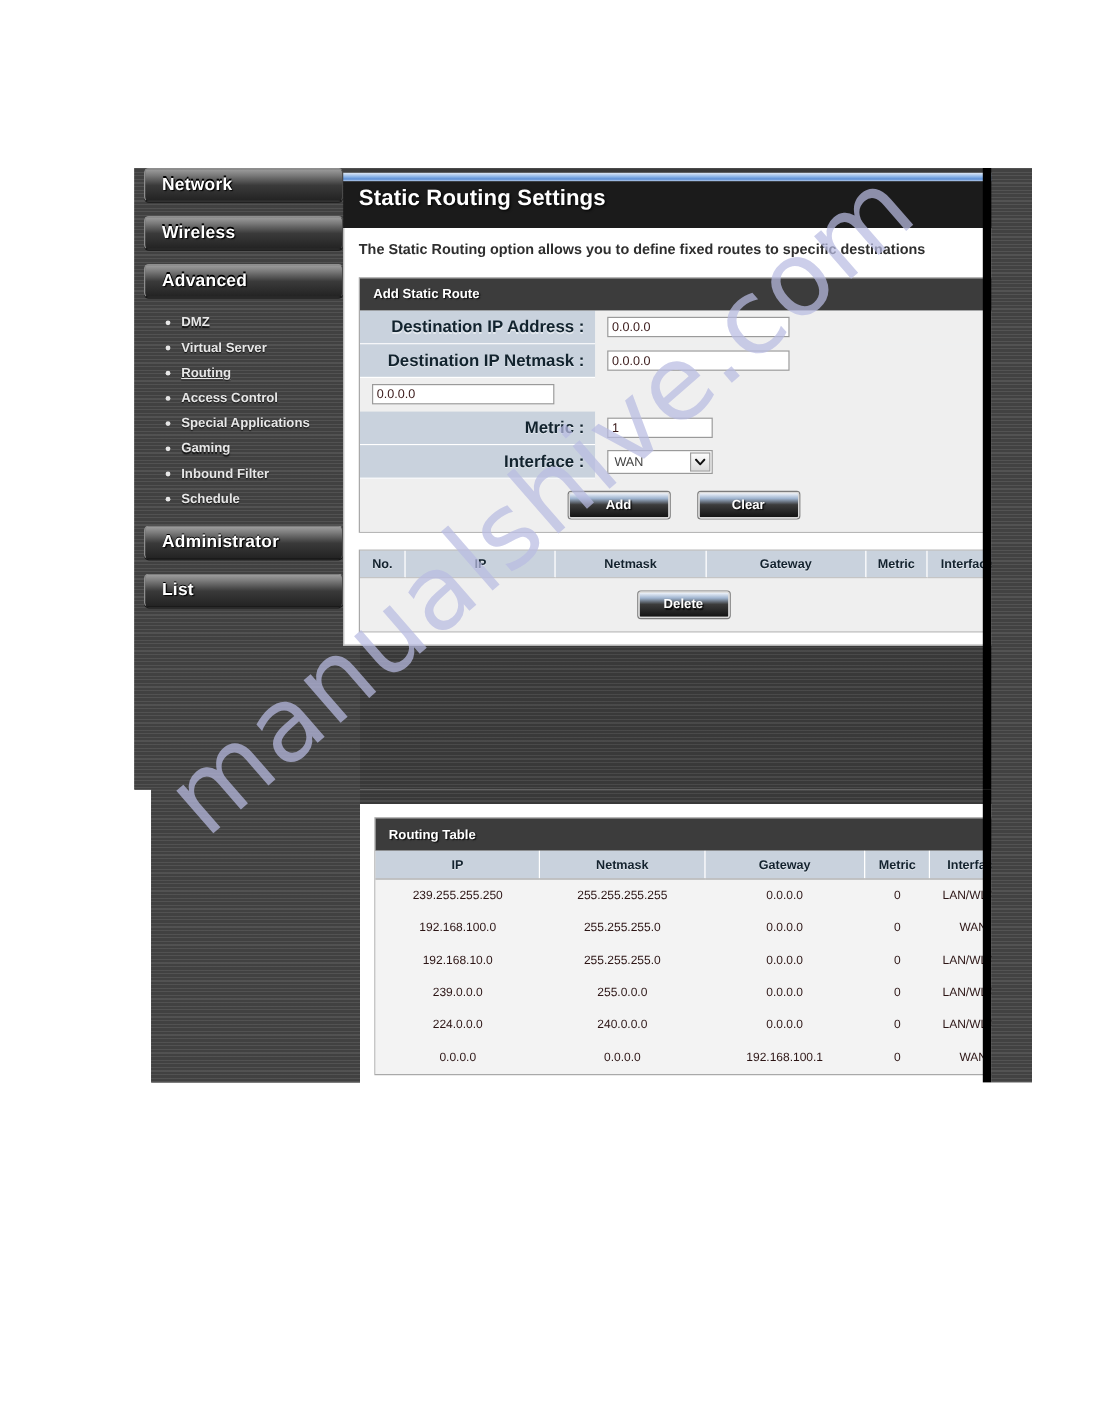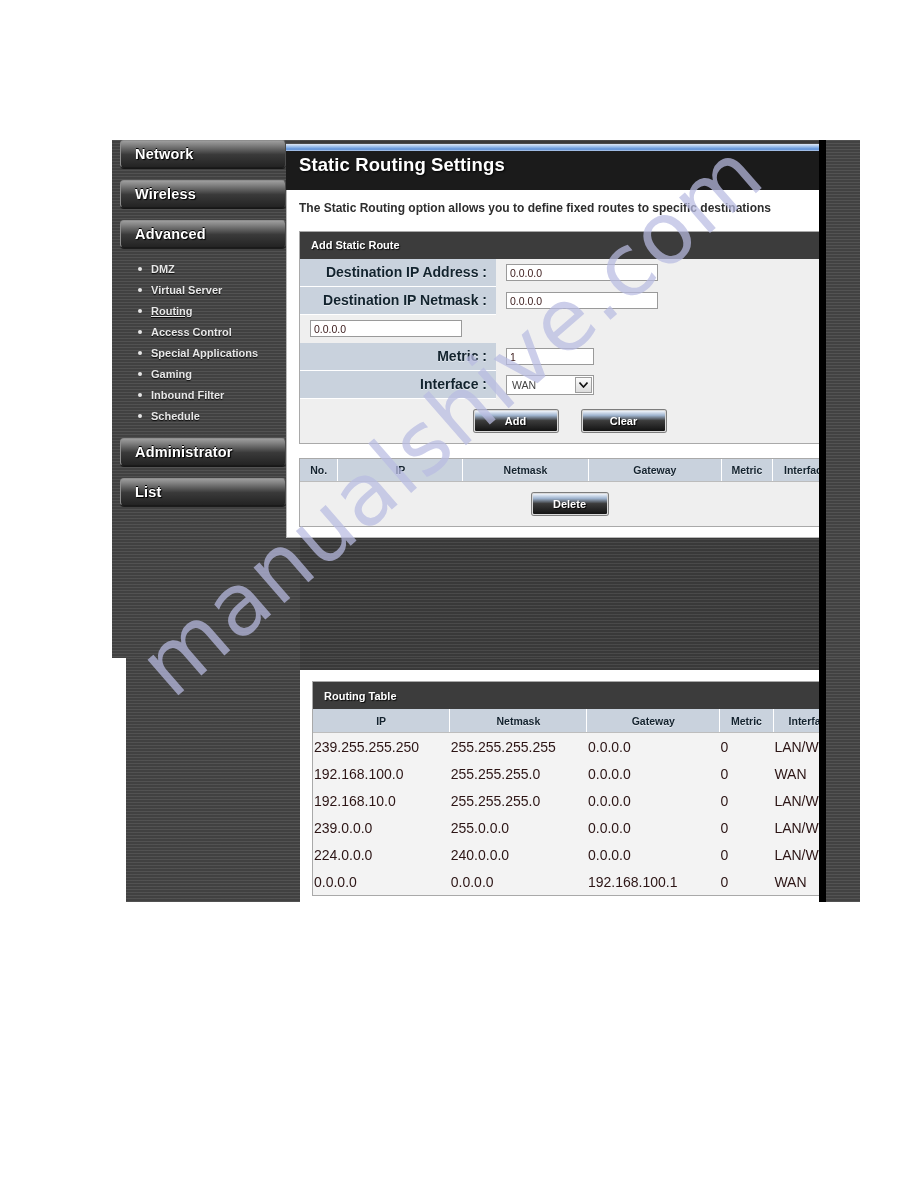"239.255.255.250" .rtable td { font-size: 14px -> 10px; text-align: left -> center }
